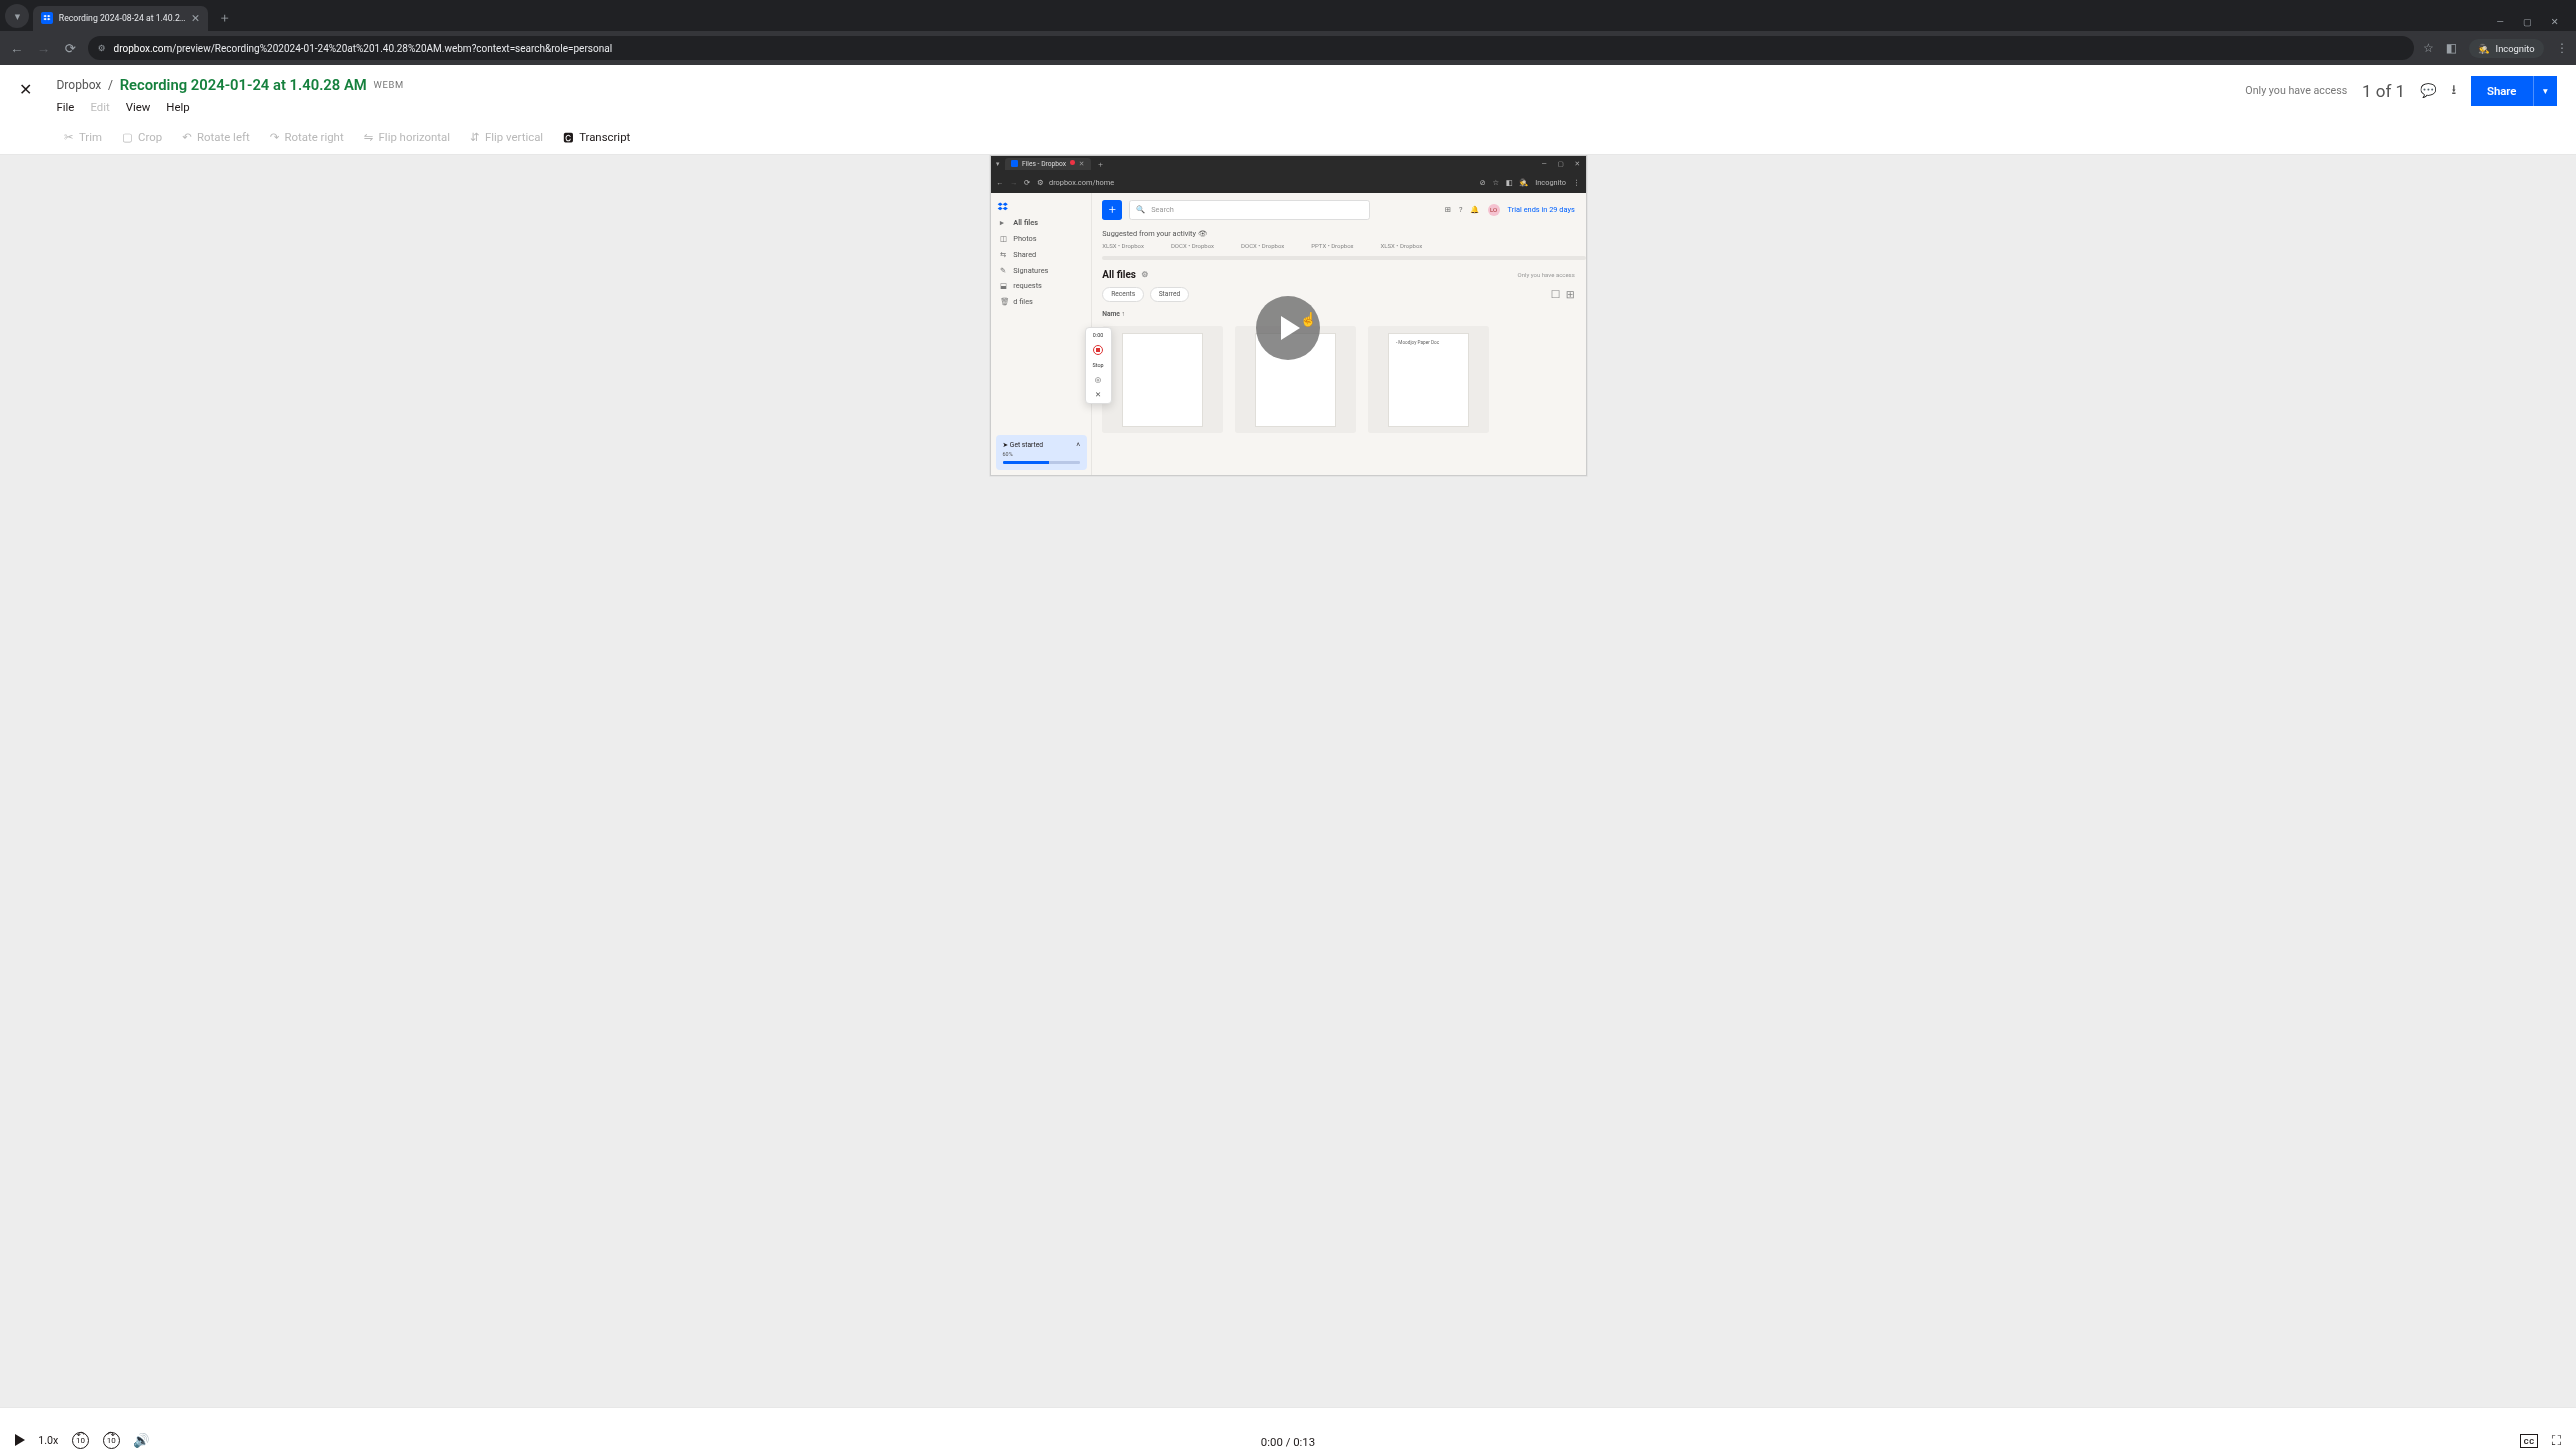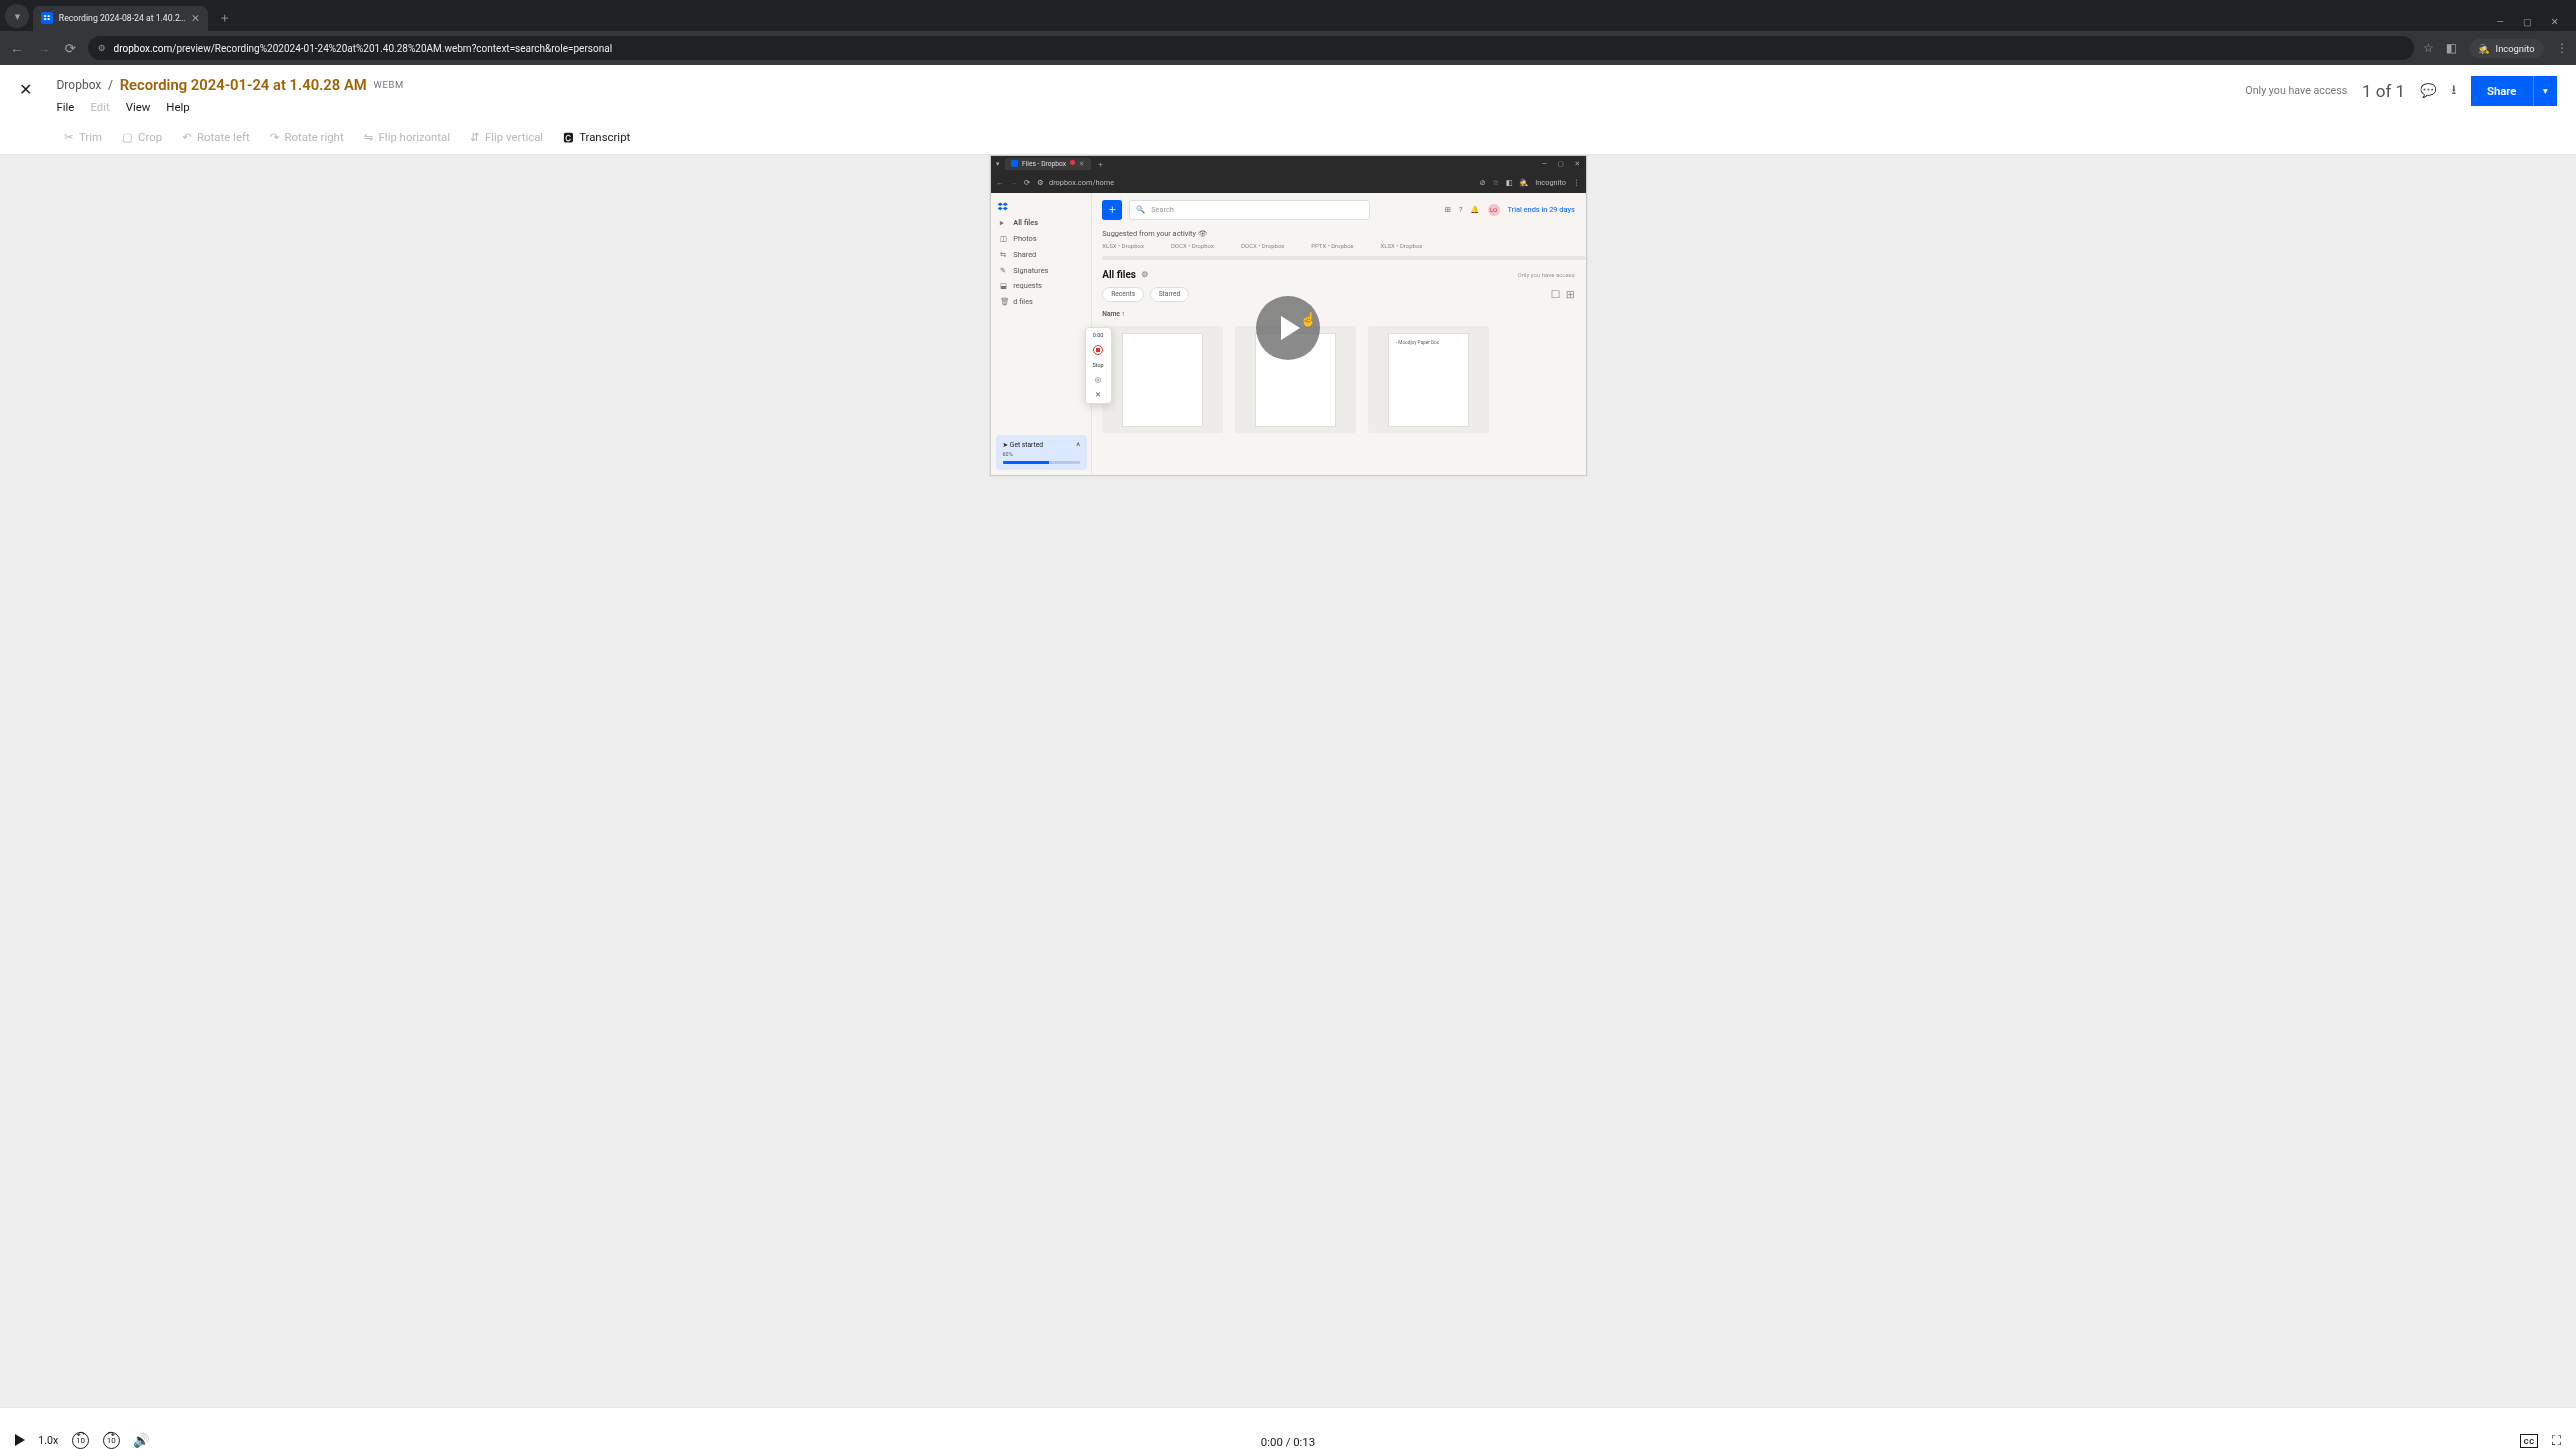"Recording 2024-01-24 at 1.40.28 AM" .breadcrumb .cur { color: #a16207 -> #15803d }
